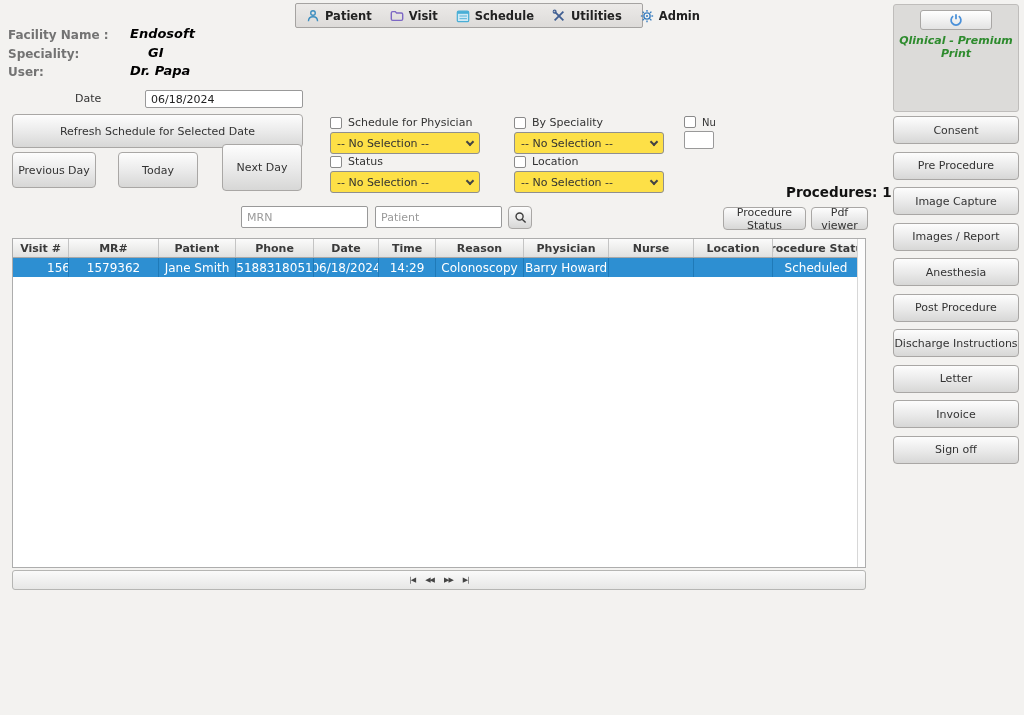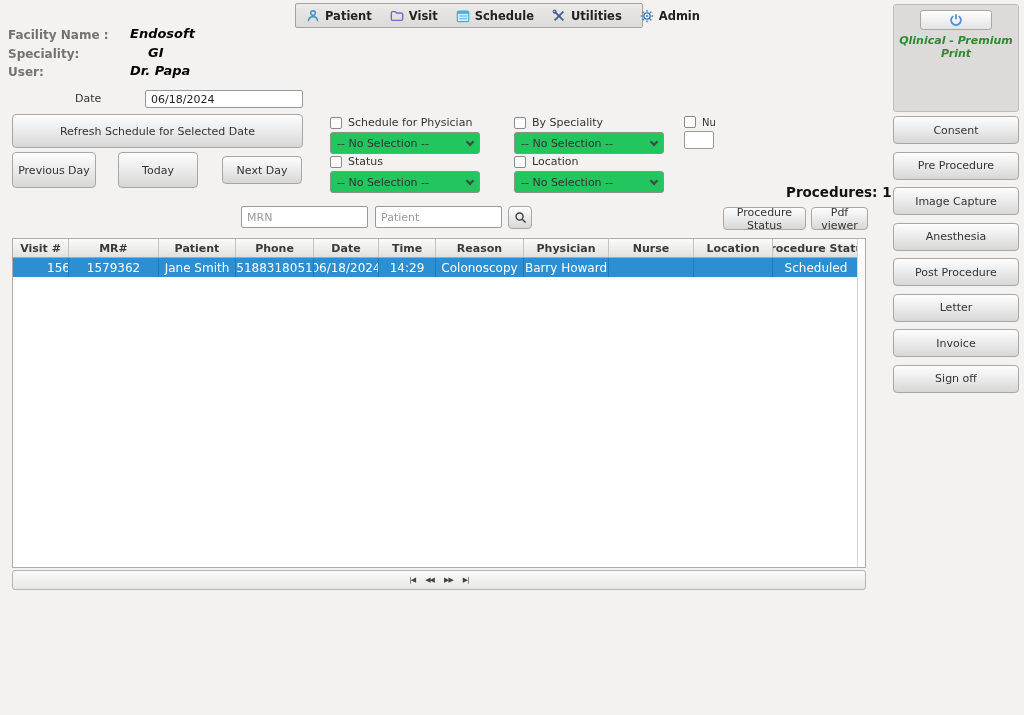"-- No Selection --" .select { background: #22c55e -> #fde047 }
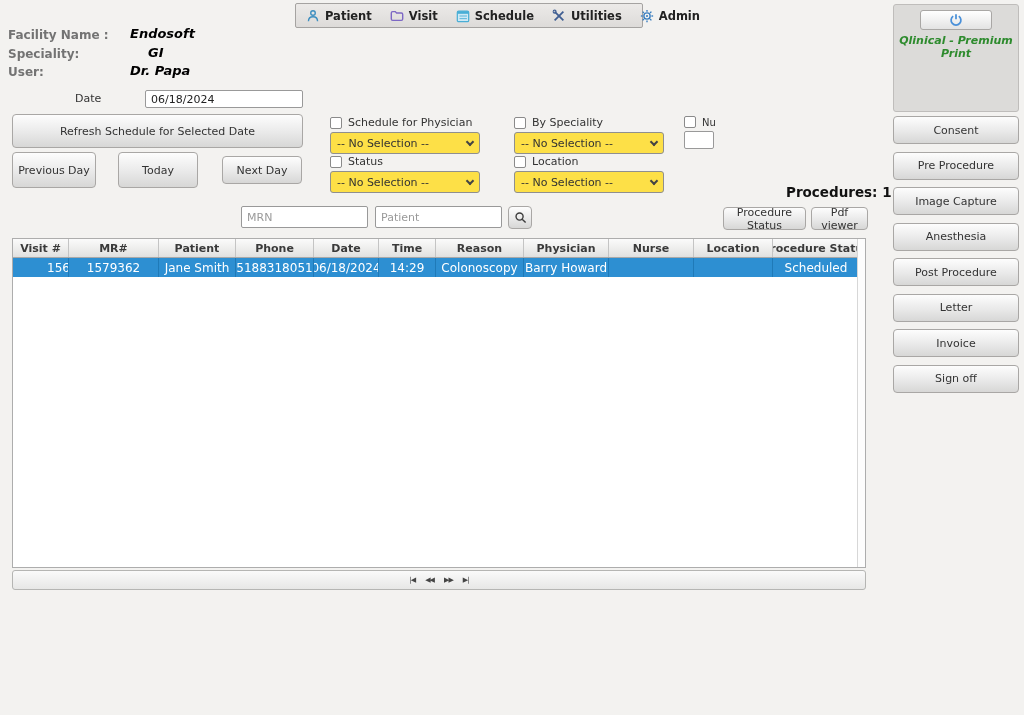"Next Day" button.abs { height: 28px -> 47px; top: 156px -> 144px }
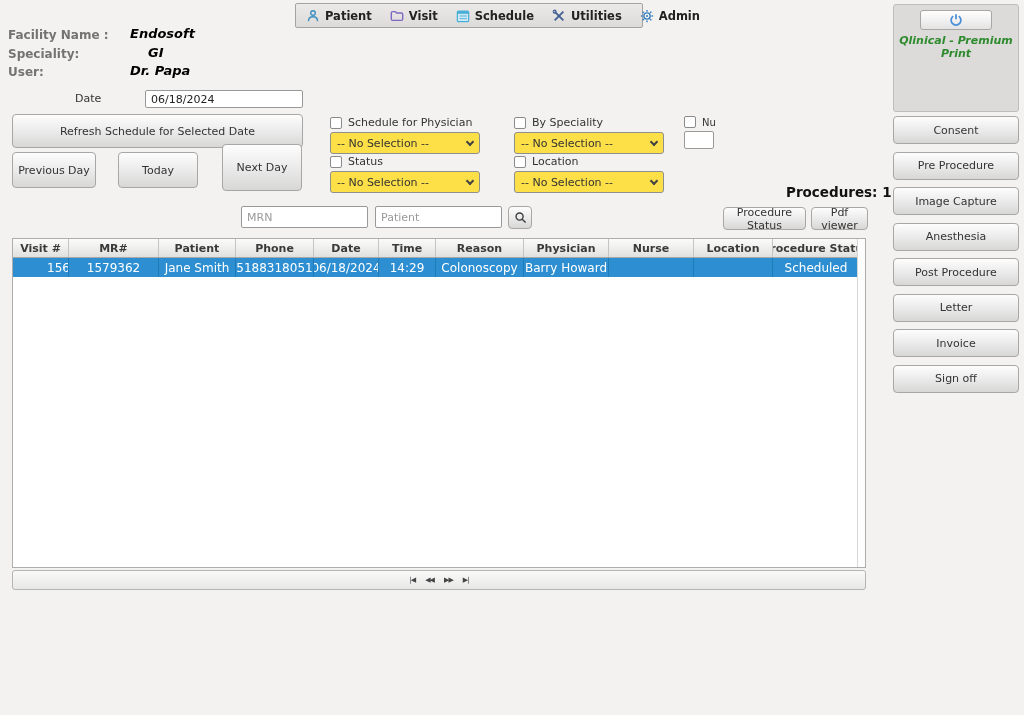"Images / Report" button.btn { html: none -> <button>Images / Report</button> }
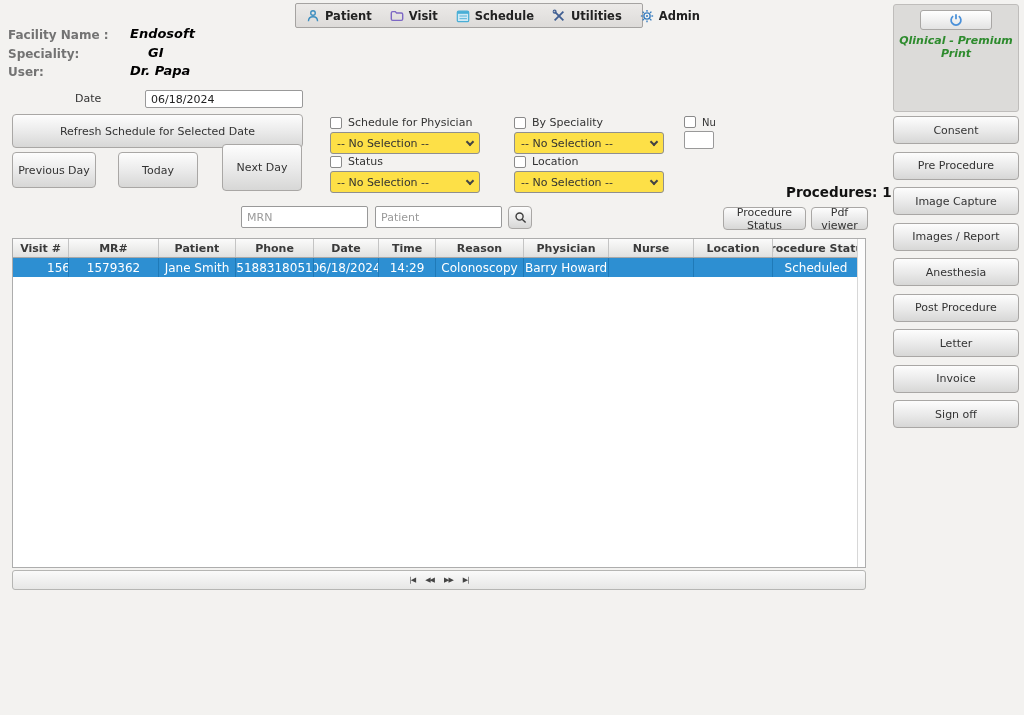"Discharge Instructions" button.btn { html: none -> <button>Discharge Instructions</button> }
